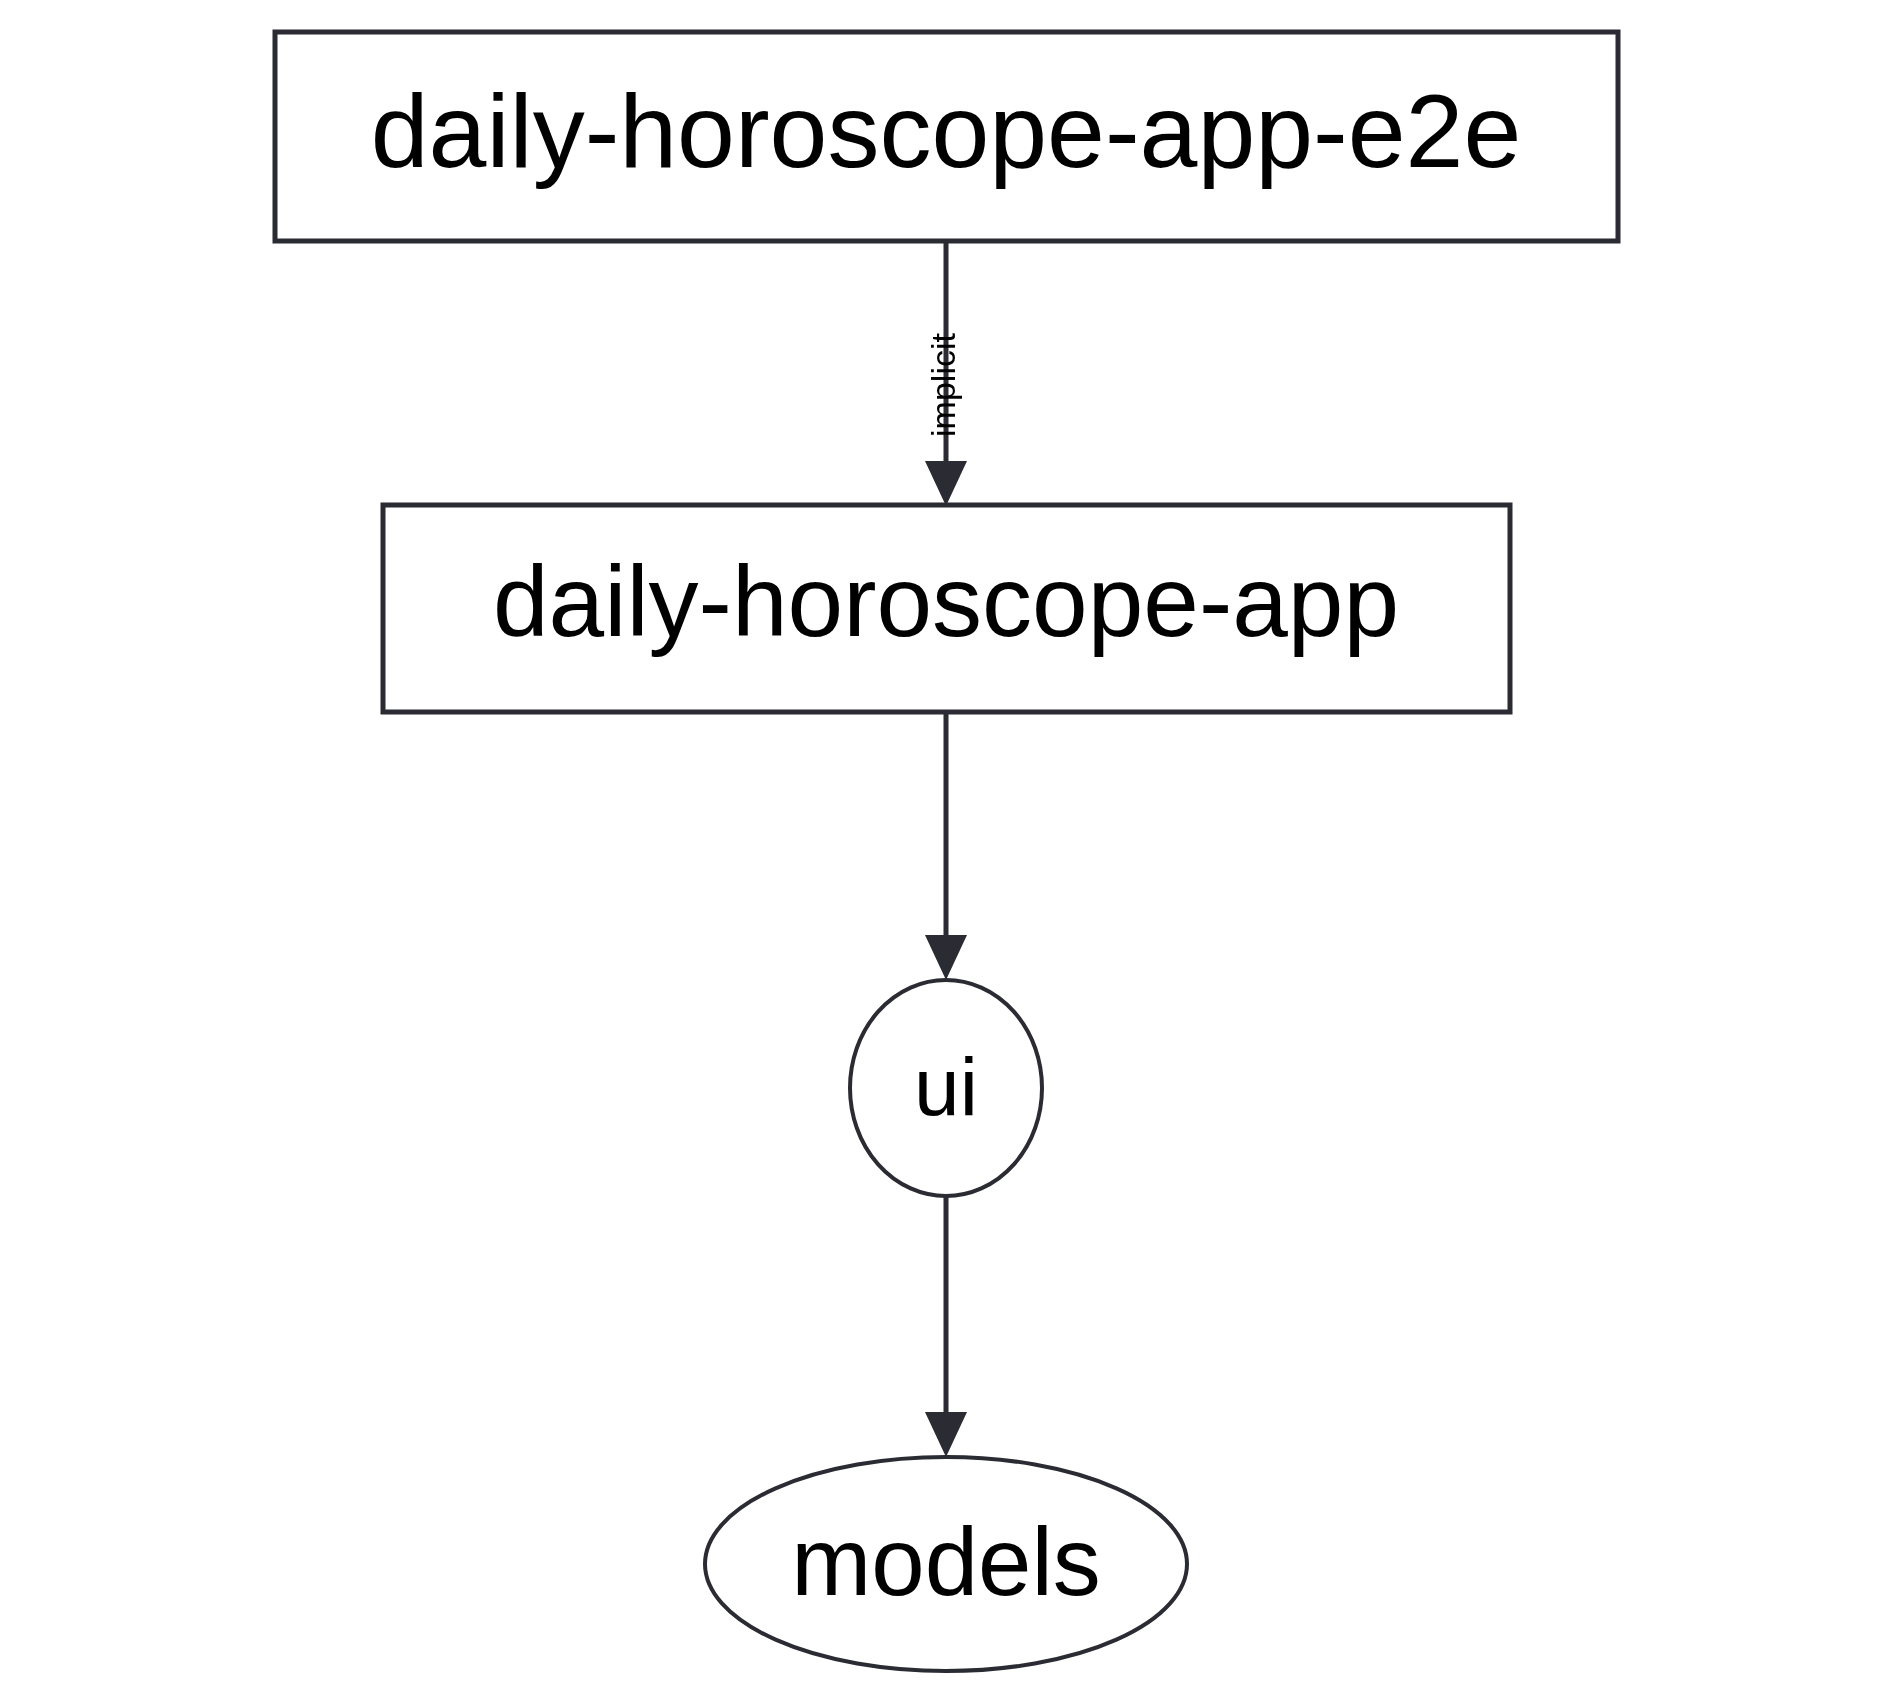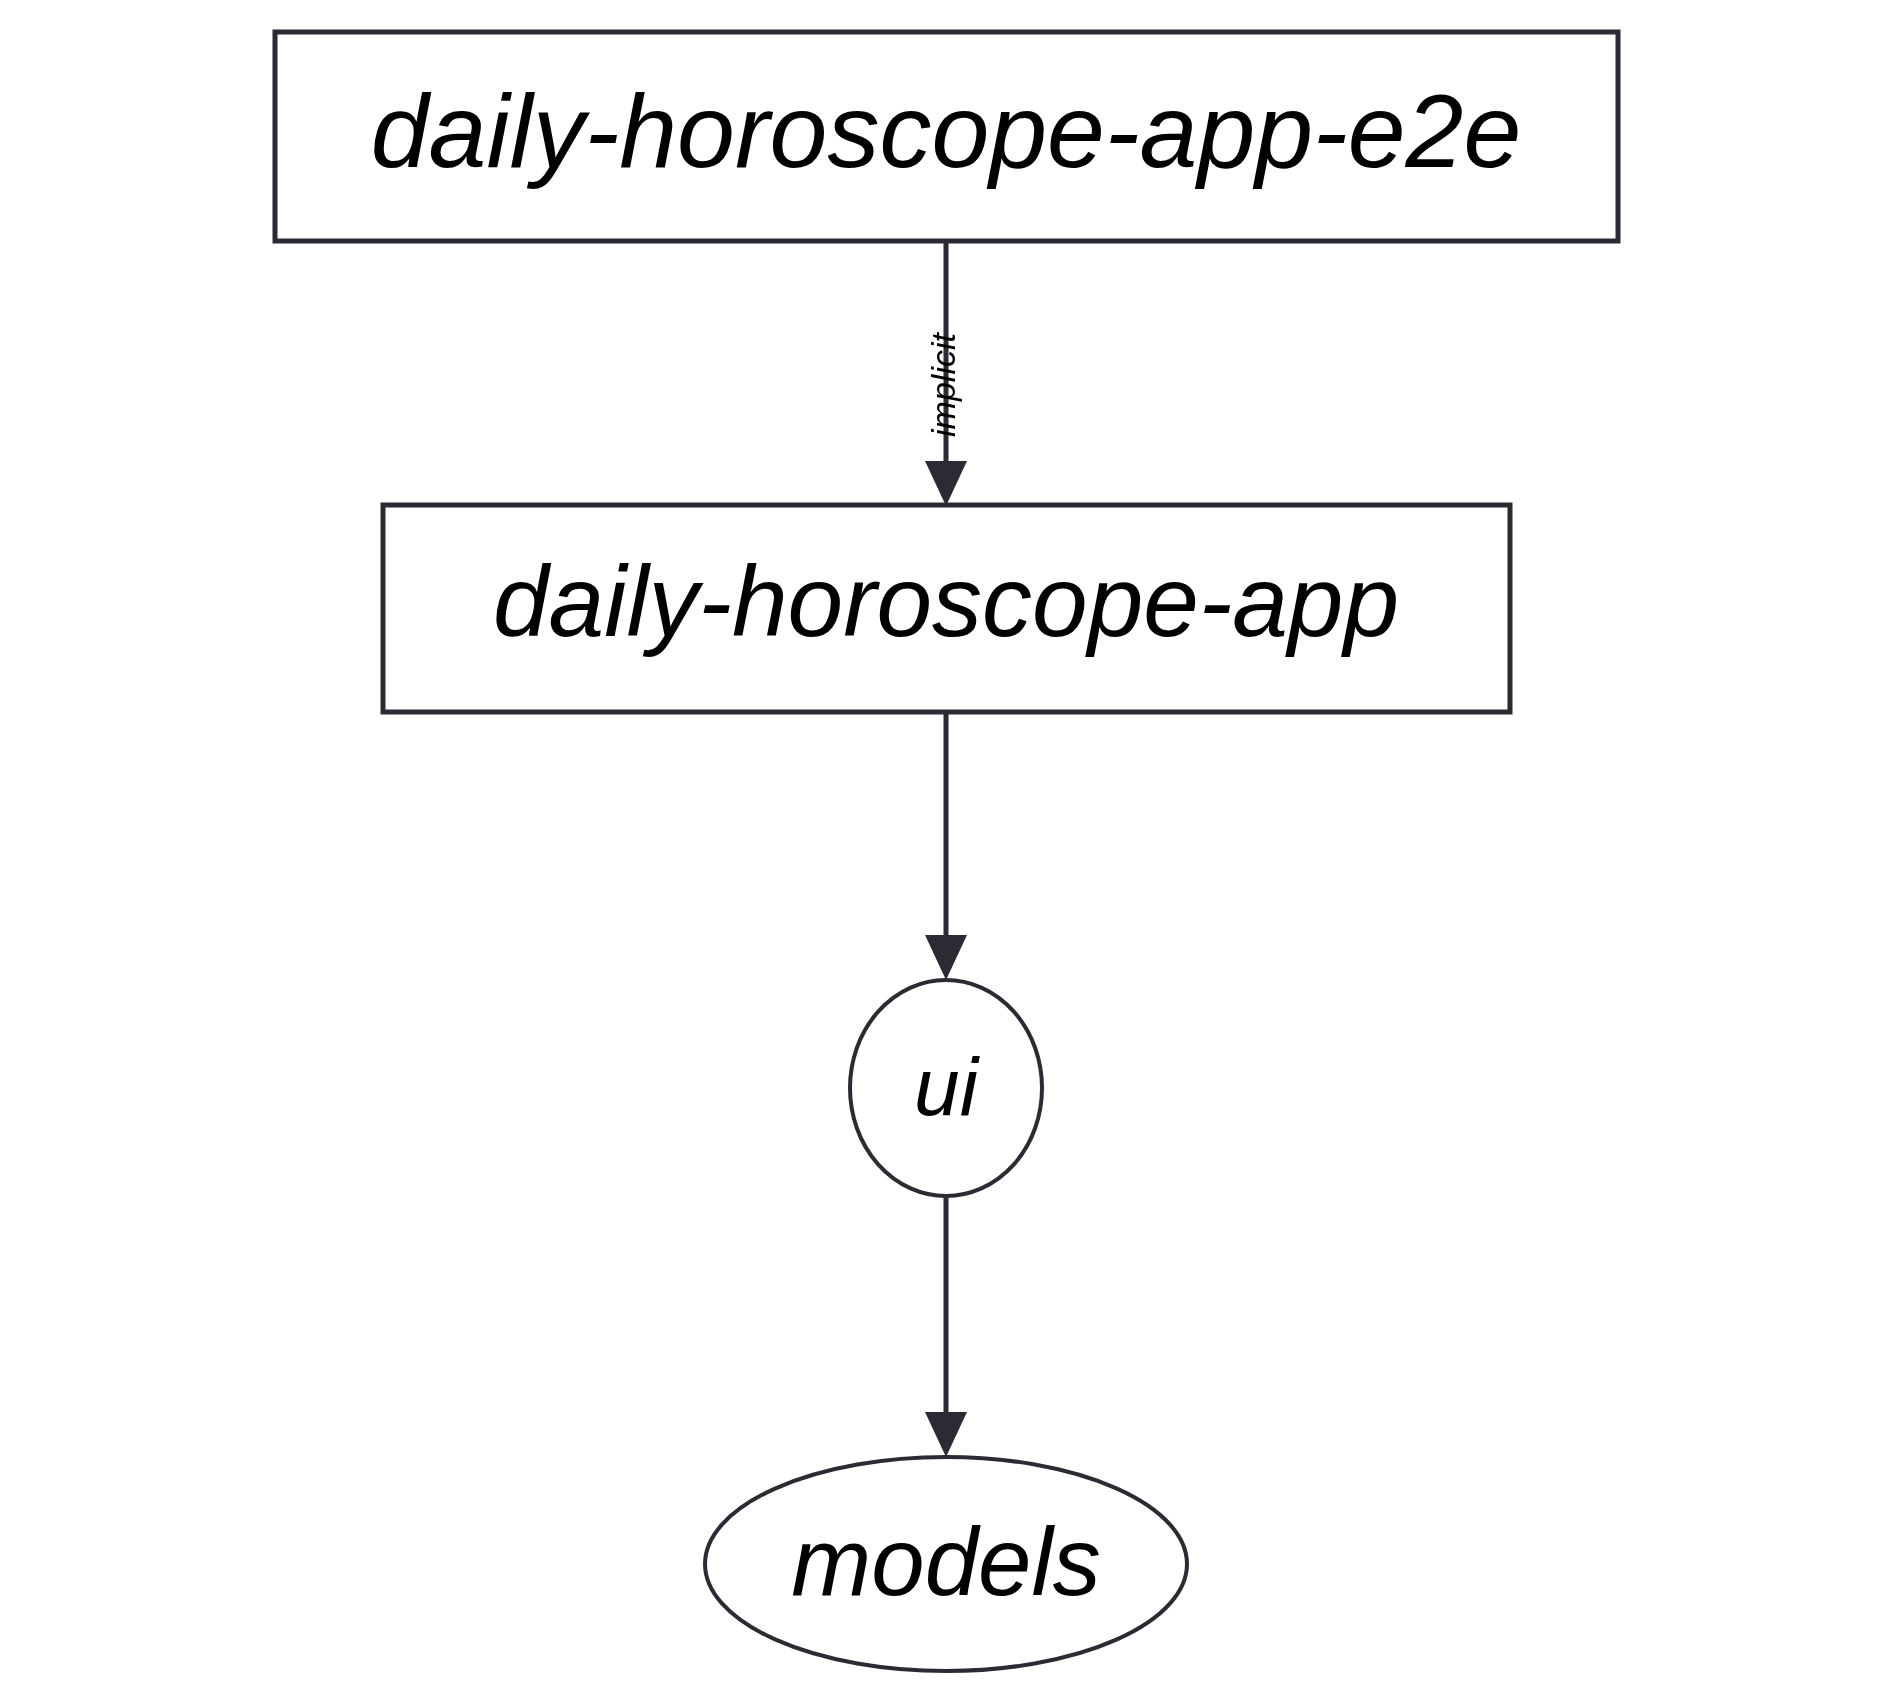"daily-horoscope-app-e2e" #canvas { font-style: italic -> none }
